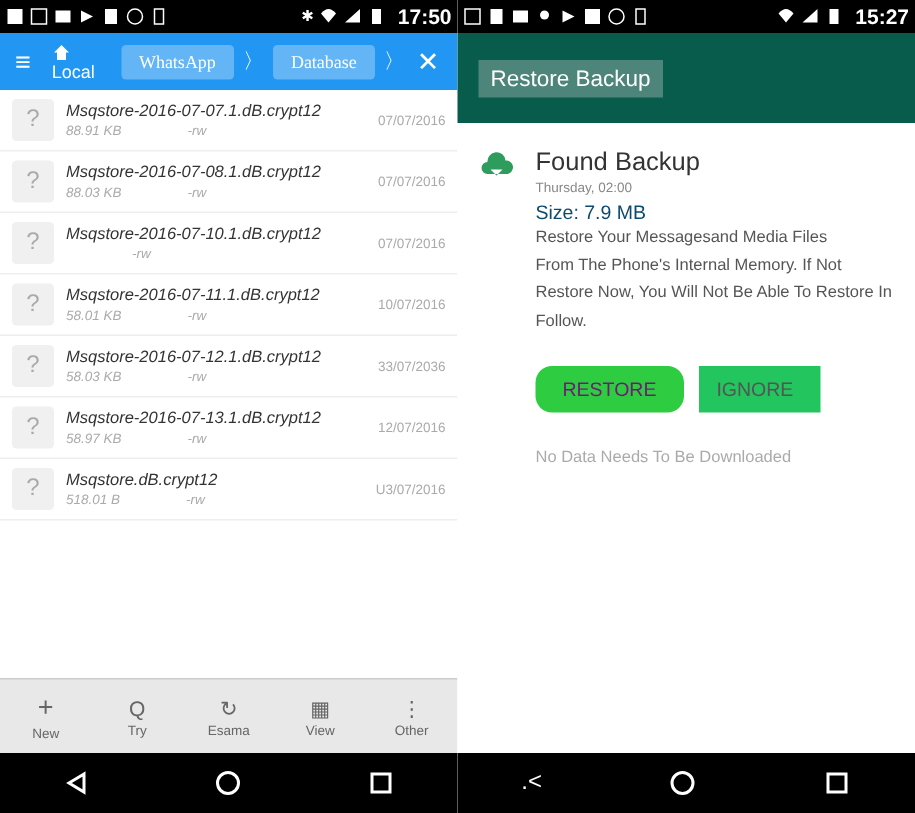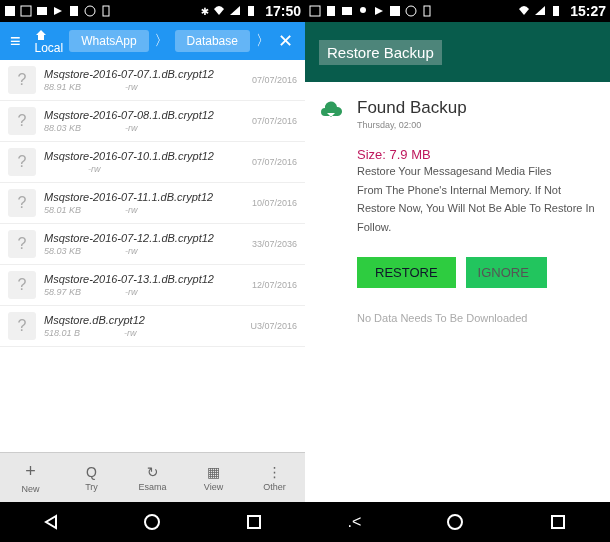"WhatsApp" .header-left .crumb { font-family: none -> Liberation Serif, serif }
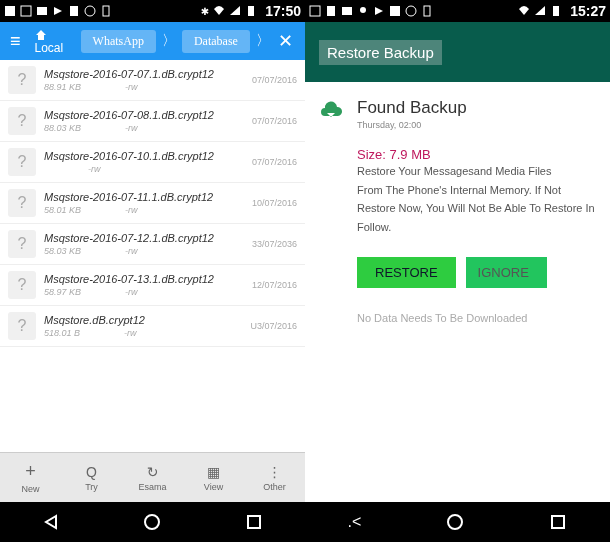"Size: 7.9 MB" .backup-size { color: #be185d -> #0c4a6e; margin-top: 17px -> 4px }
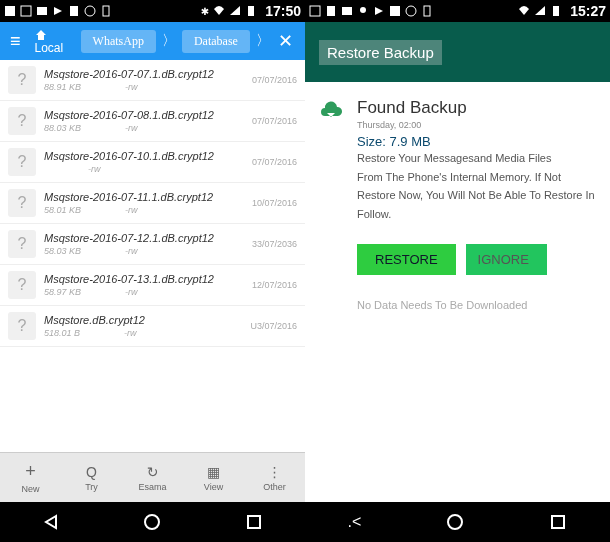"RESTORE" .btn-restore { border-radius: none -> 11px; color: #0f172a -> #701a75 }
